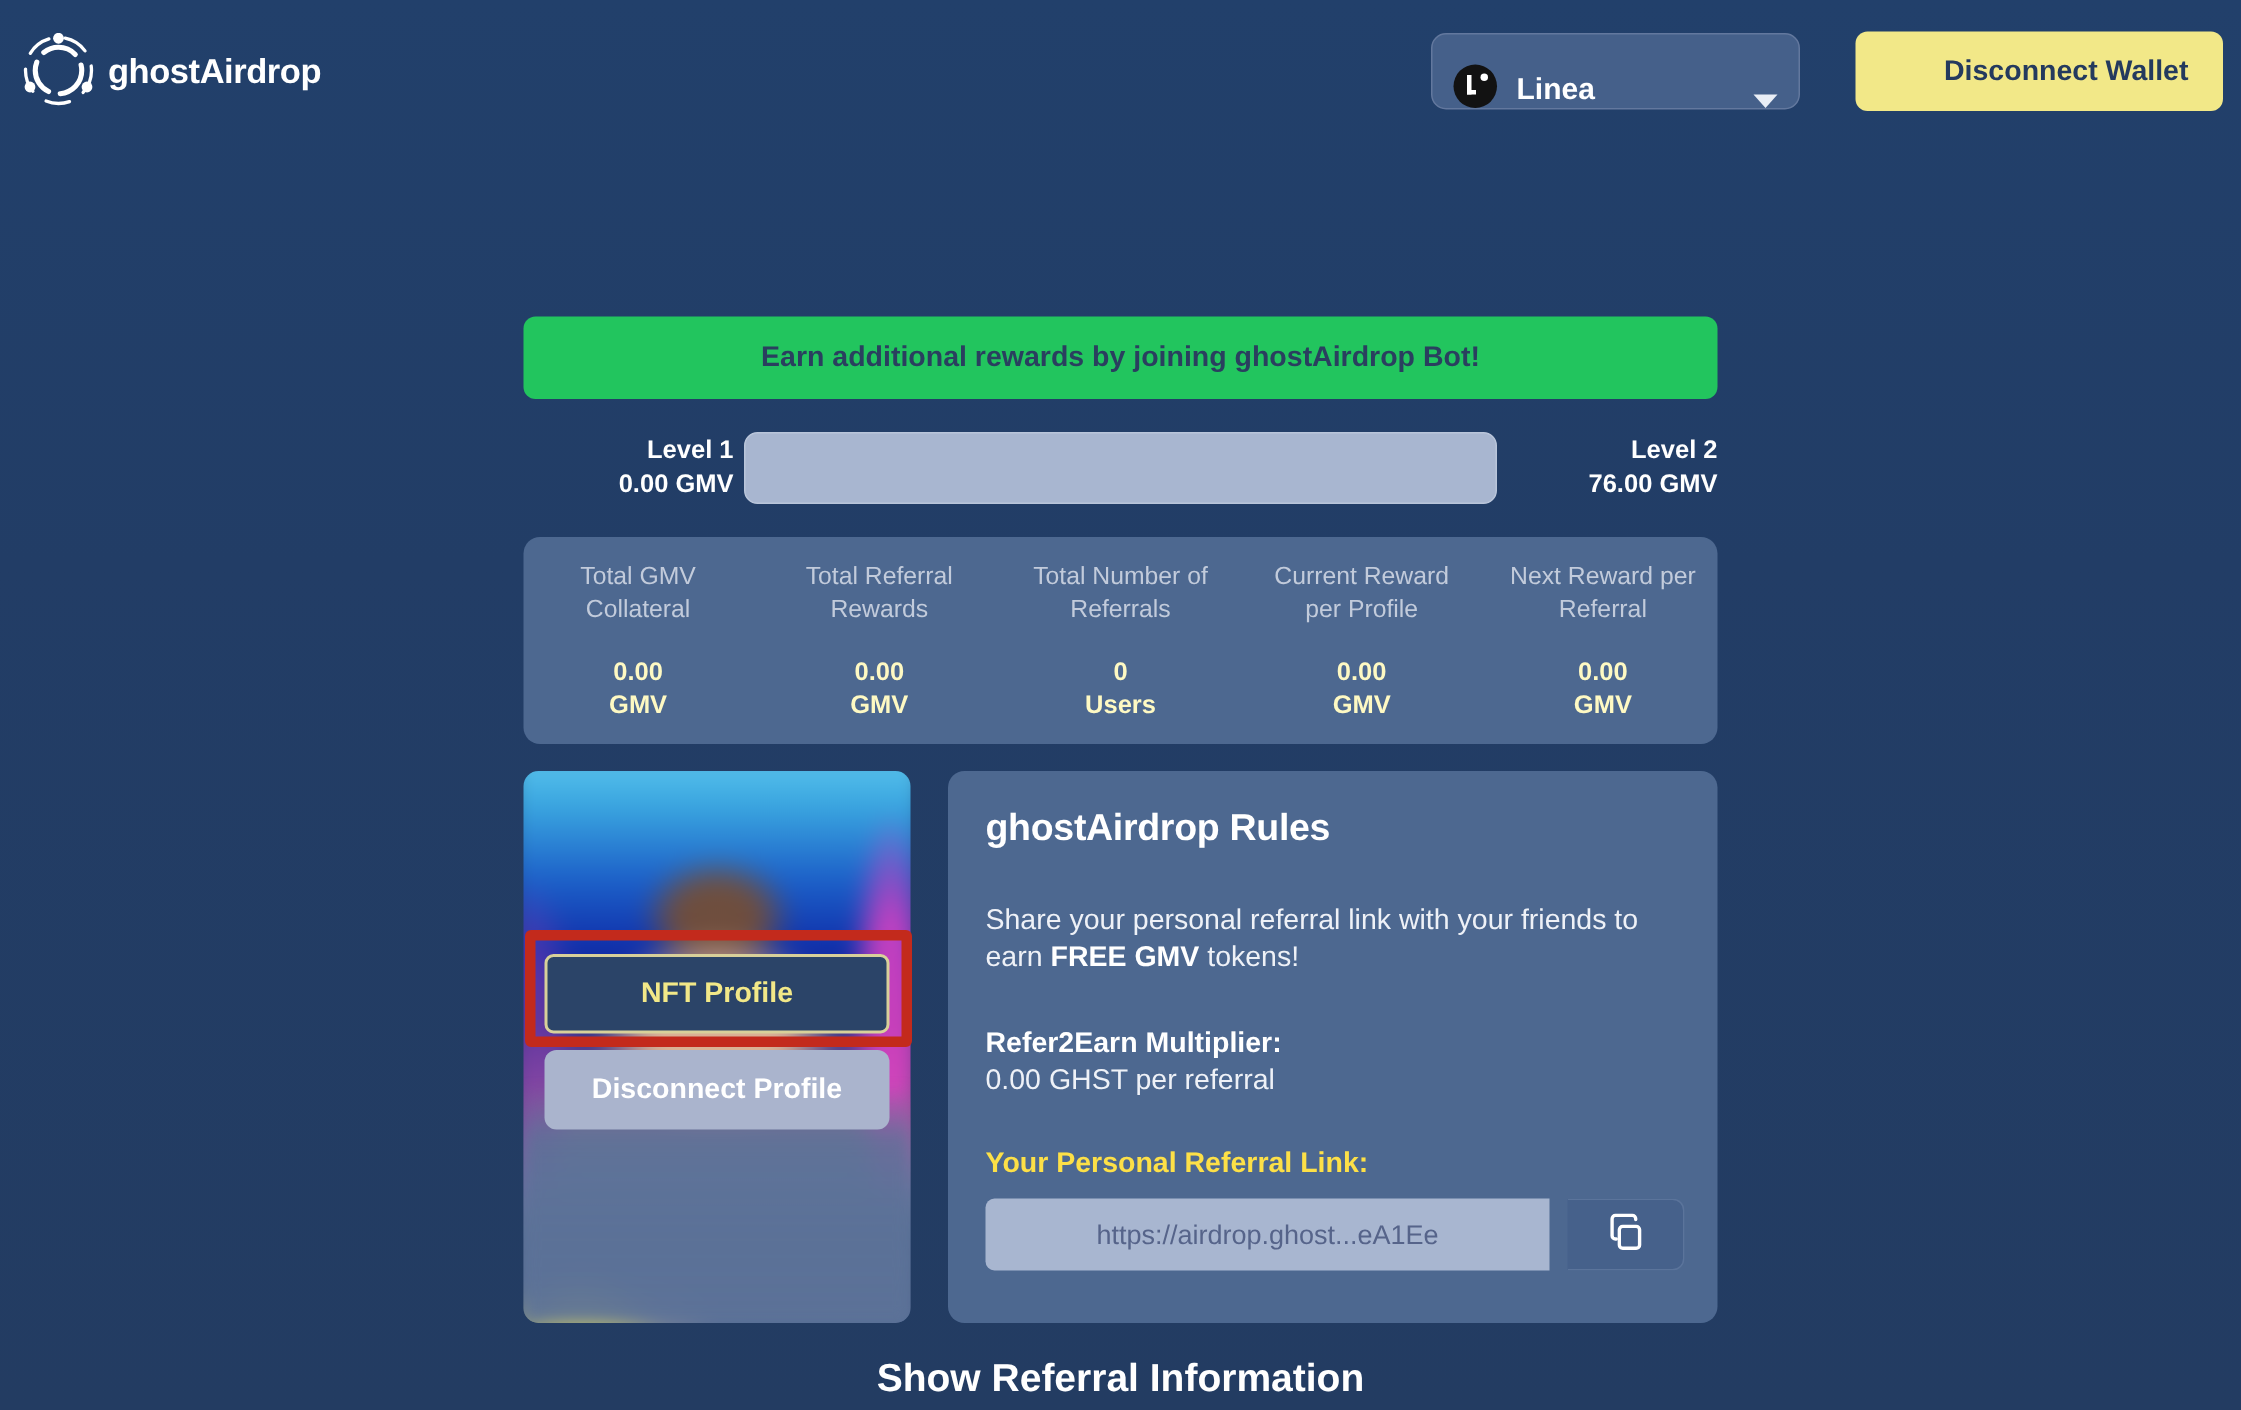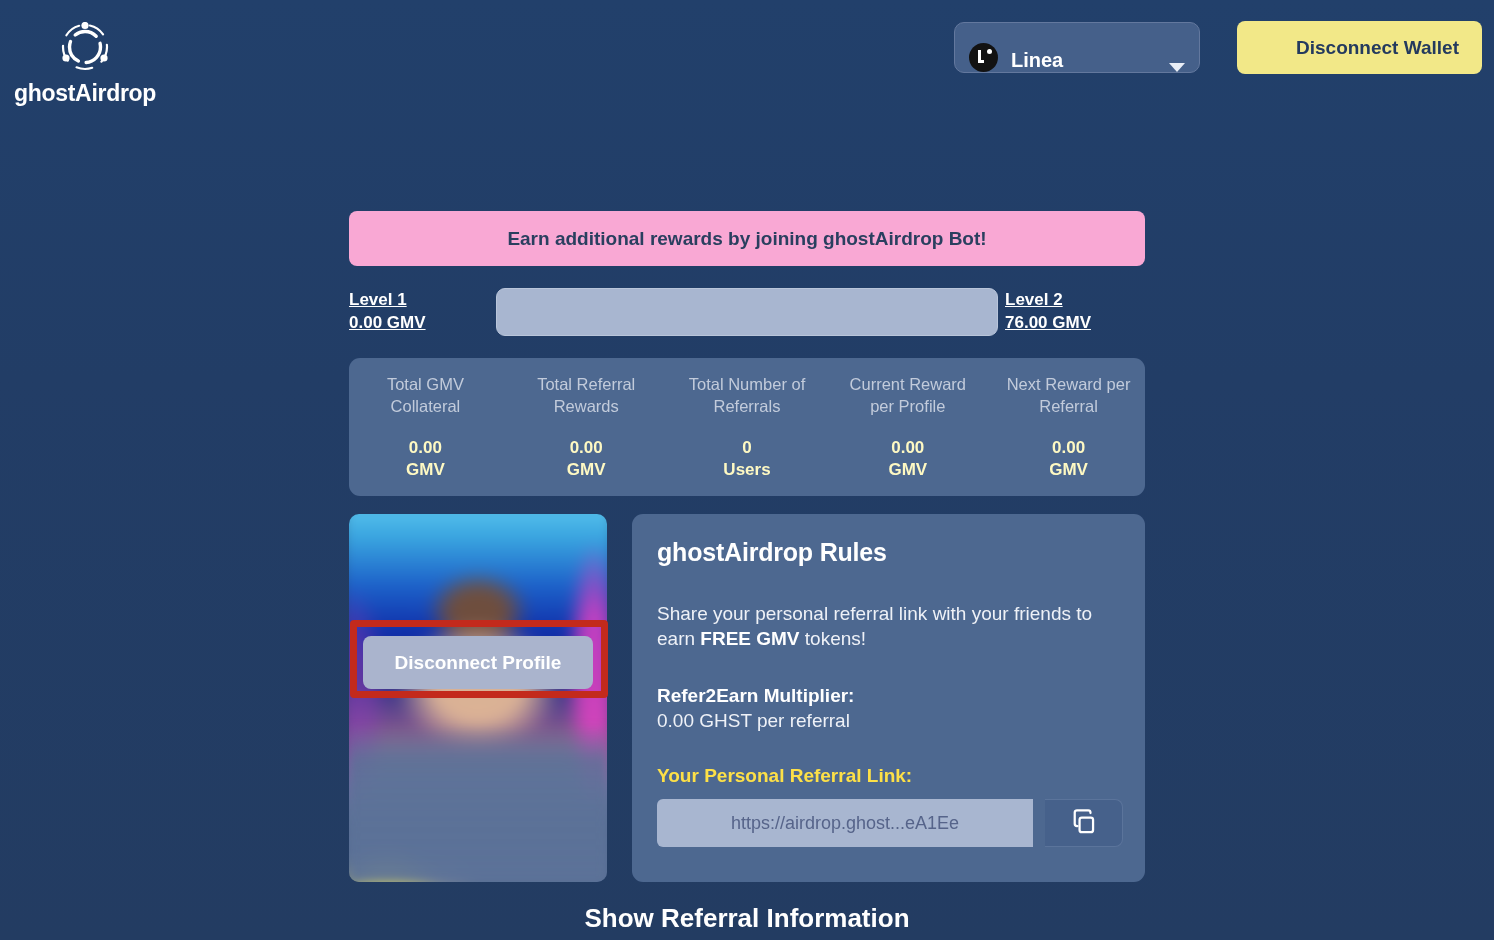"ghostAirdrop" .brand { flex-direction: column -> none }
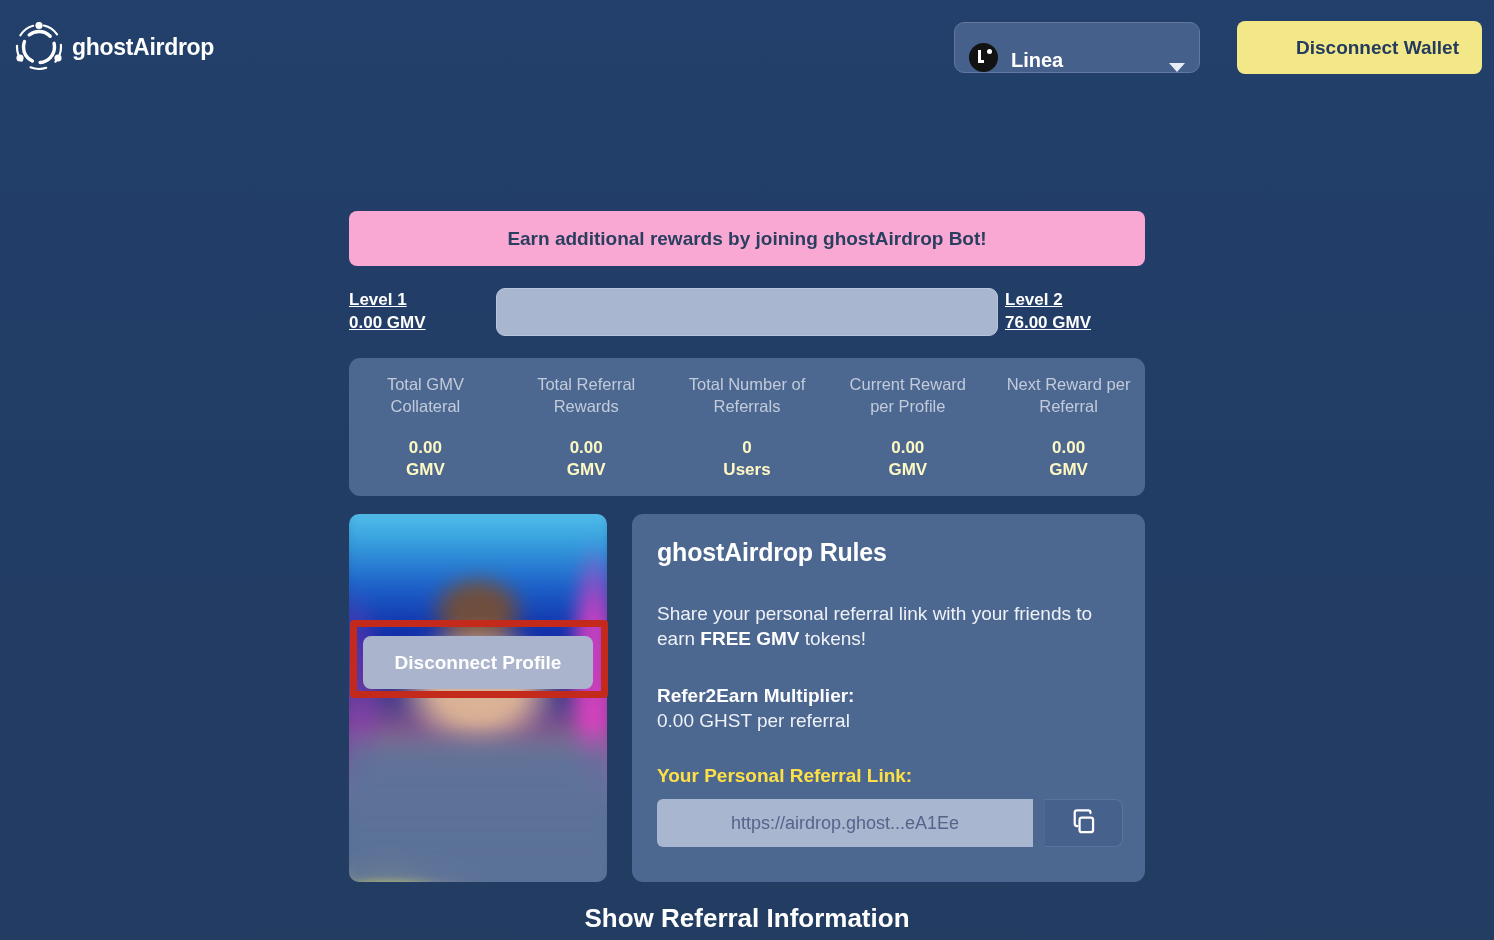"Earn additional rewards by joining" .promo-banner { background: #f9a8d4 -> #22c55e }
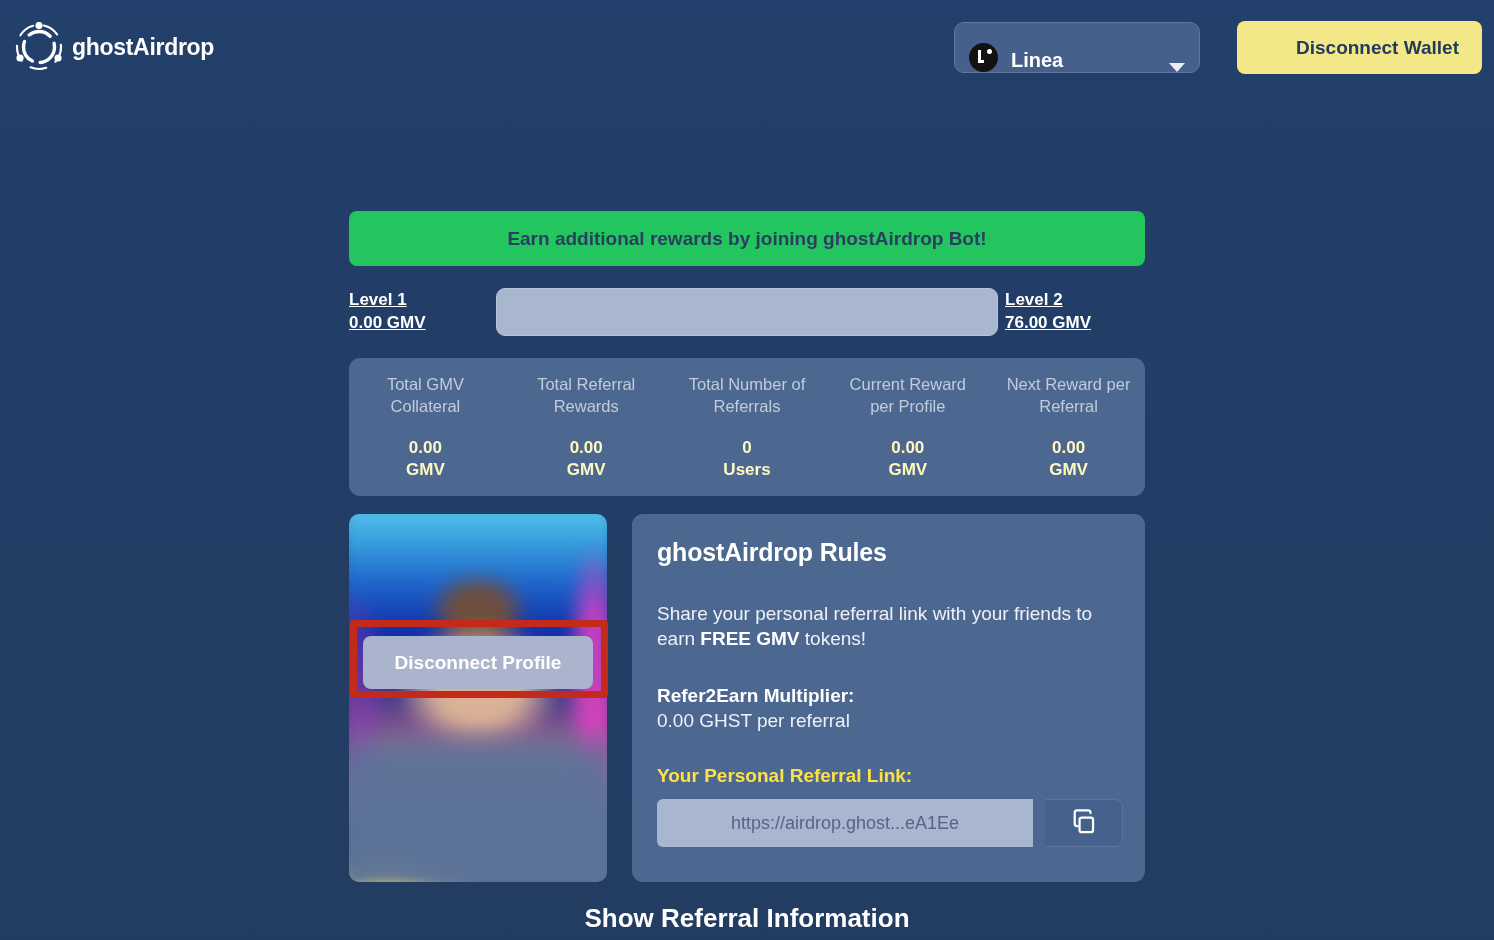"Level 1" .level-box { text-align: left -> right; text-decoration: underline -> none }
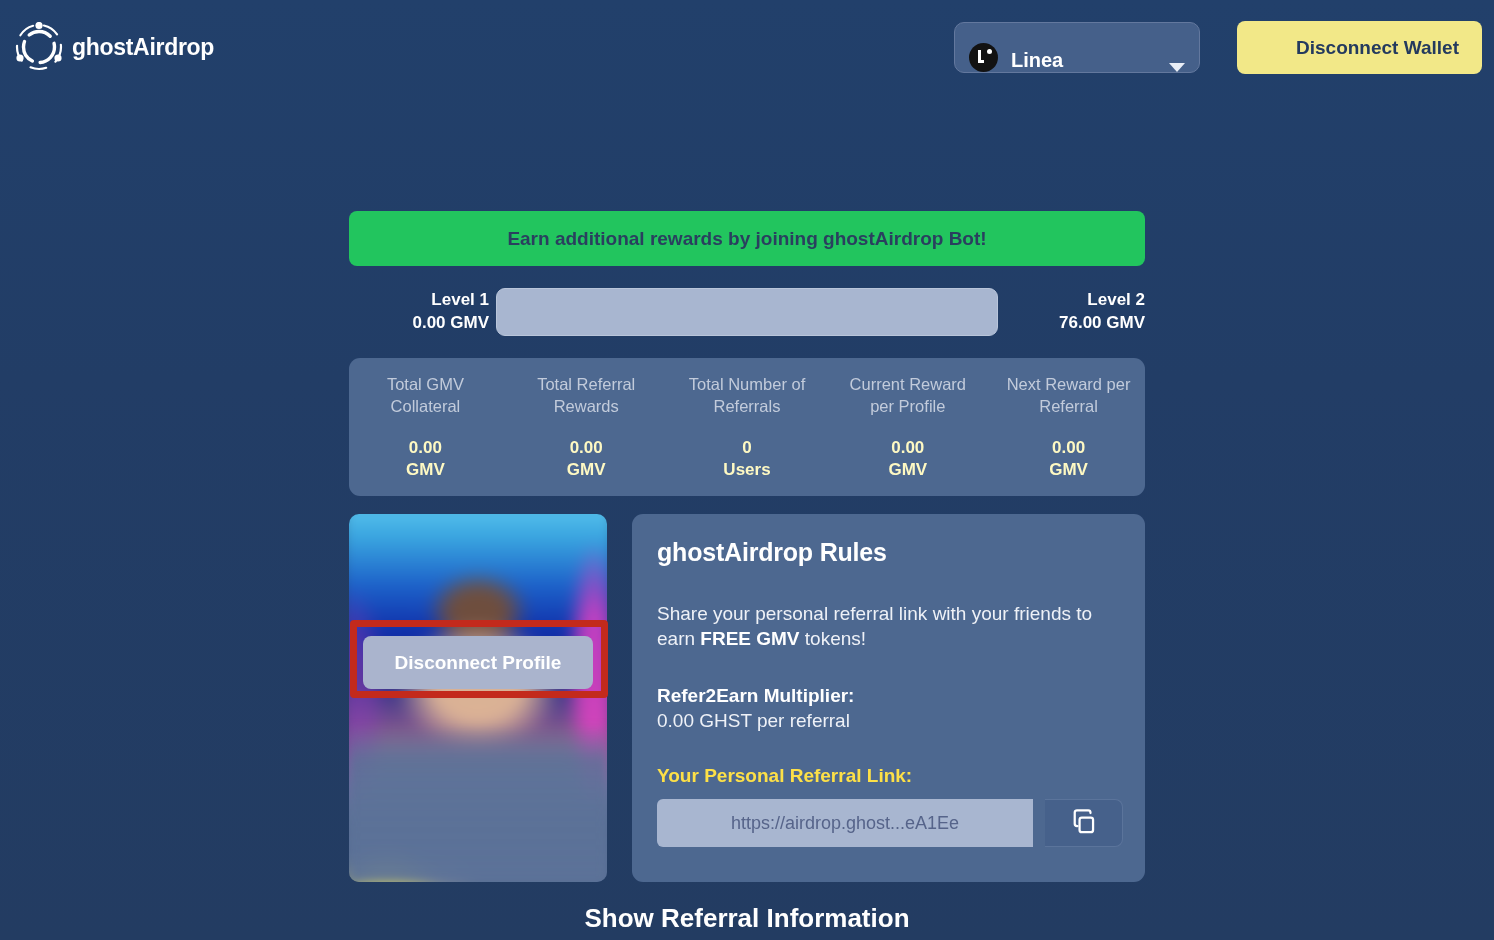"NFT Profile" button.nft-profile-btn { html: none -> <button>NFT Profile</button> }
